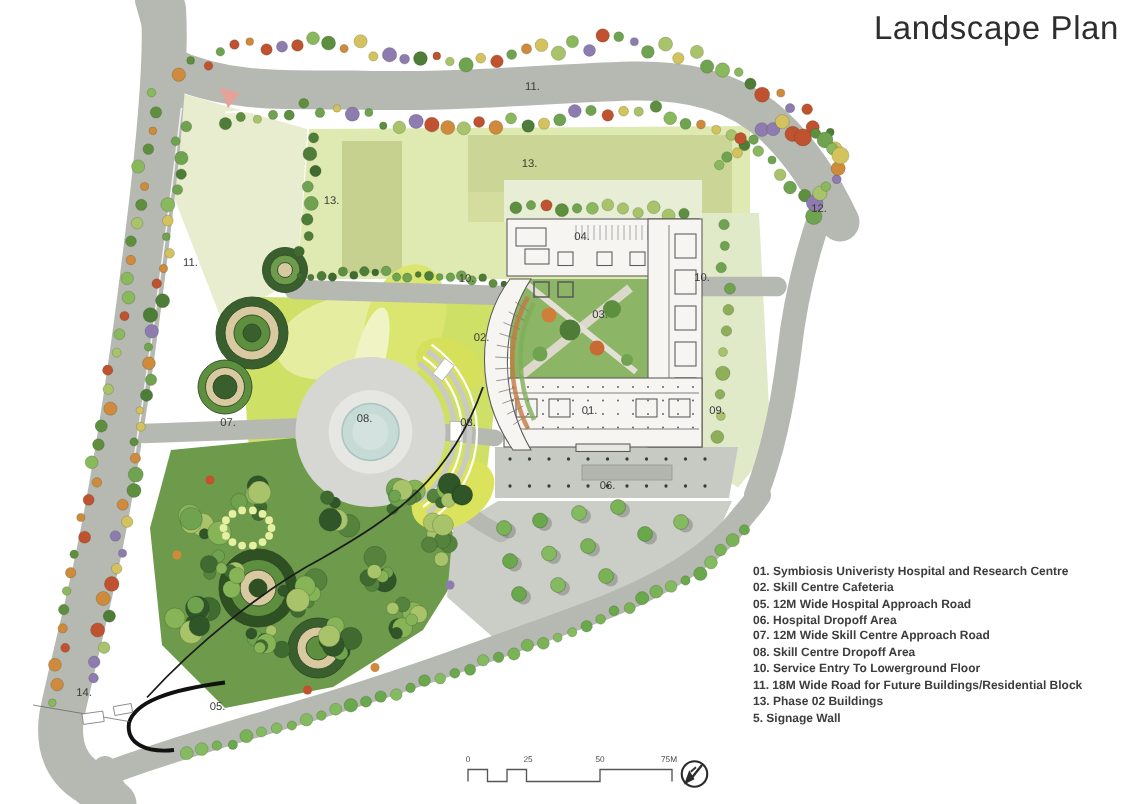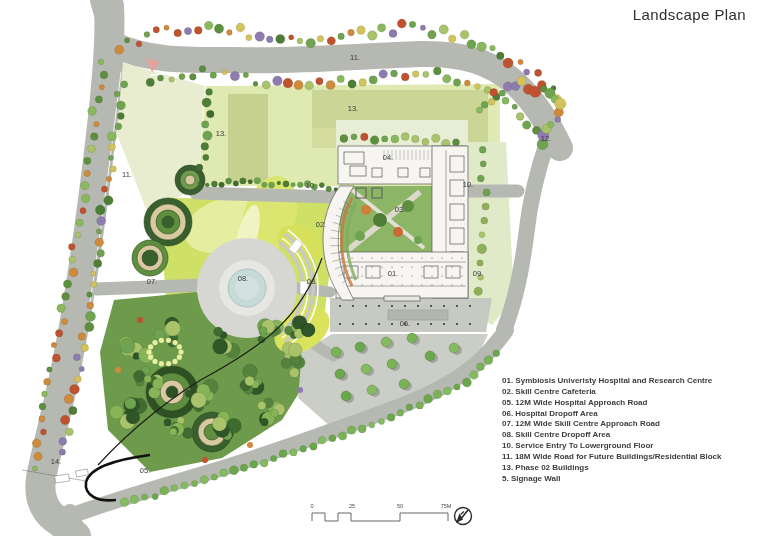"Landscape Plan" #title { font-size: 15px -> 22px }
